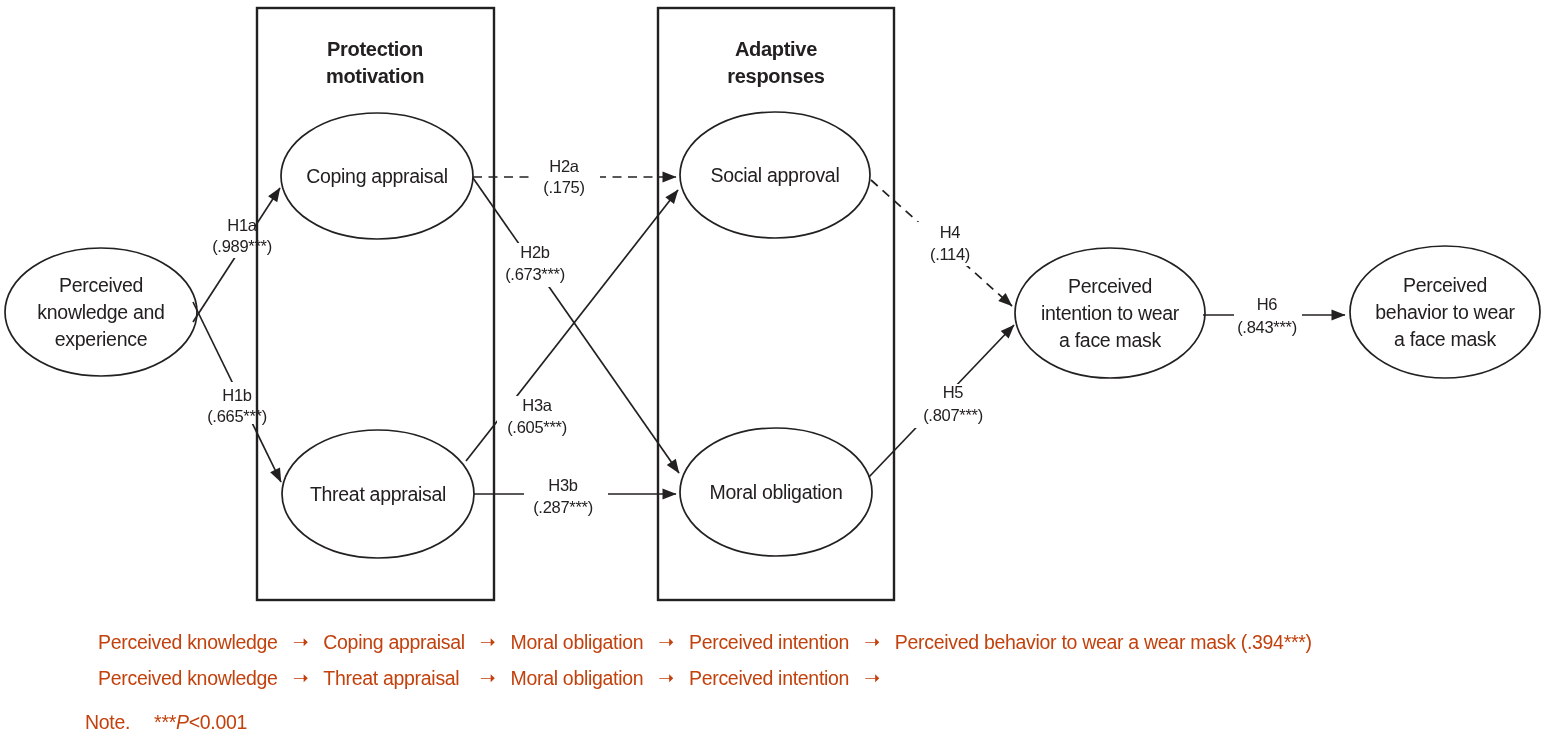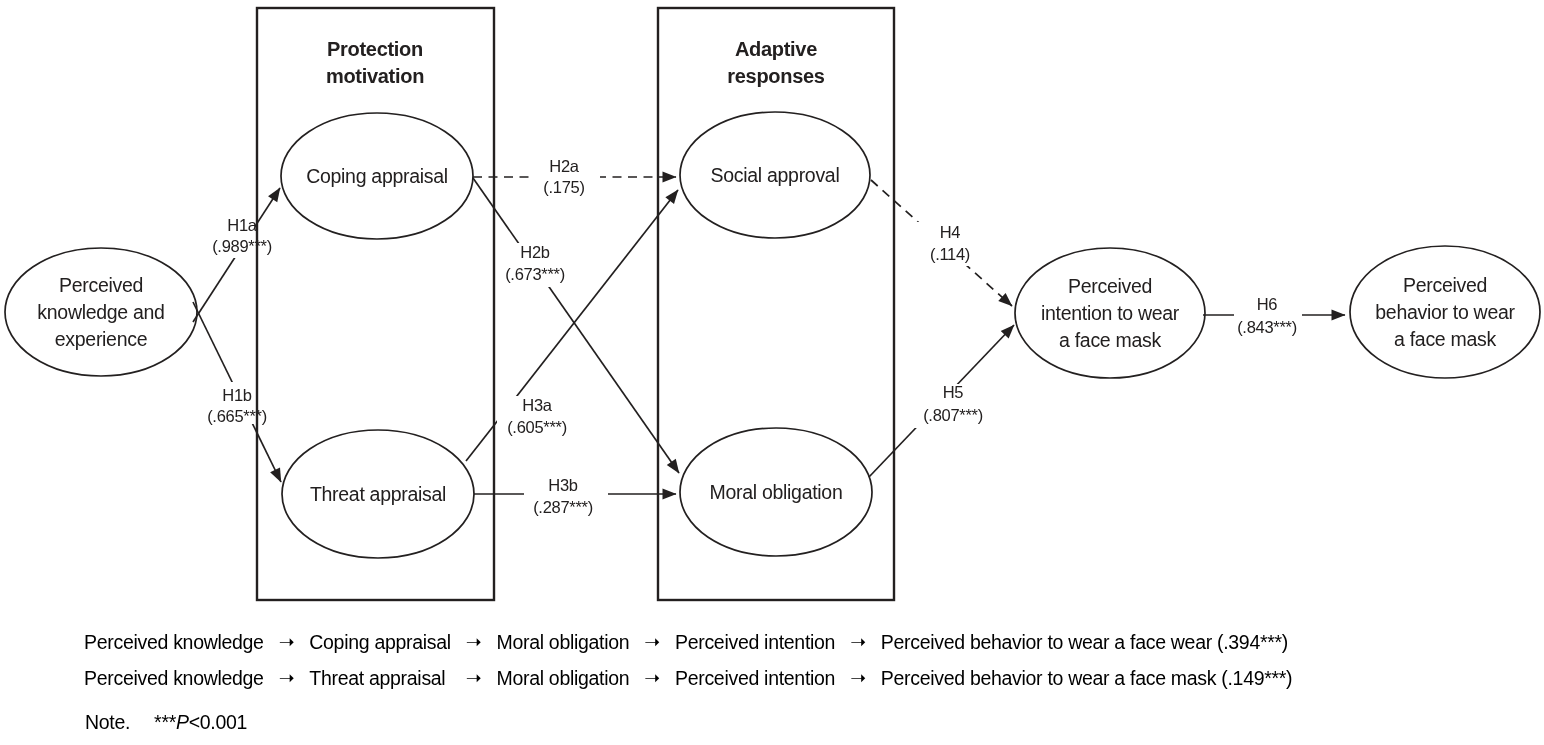"Protection" .stage { color: #000000 -> #c2410c }
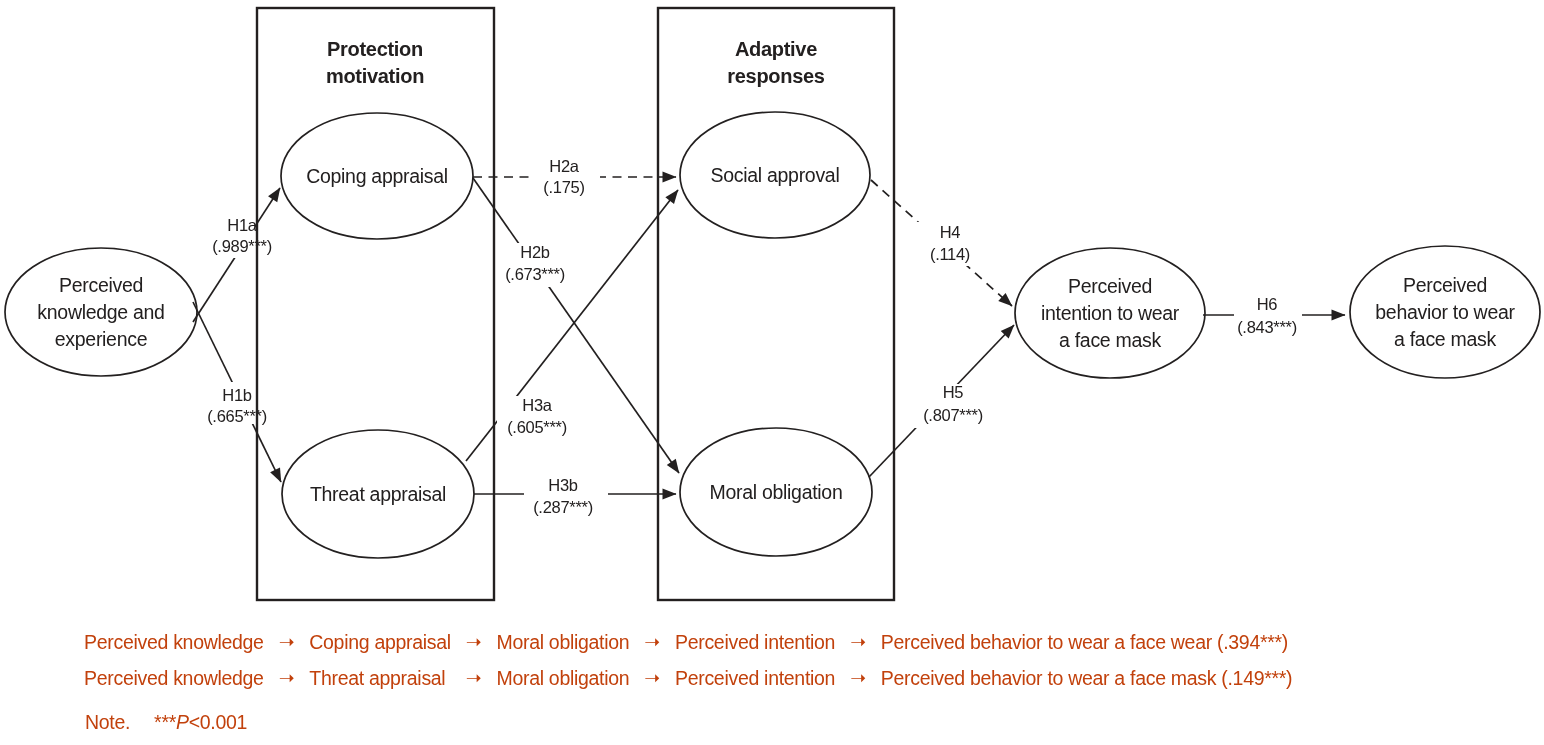"Perceived knowledge" .summary-grid { left: 84px -> 98px }
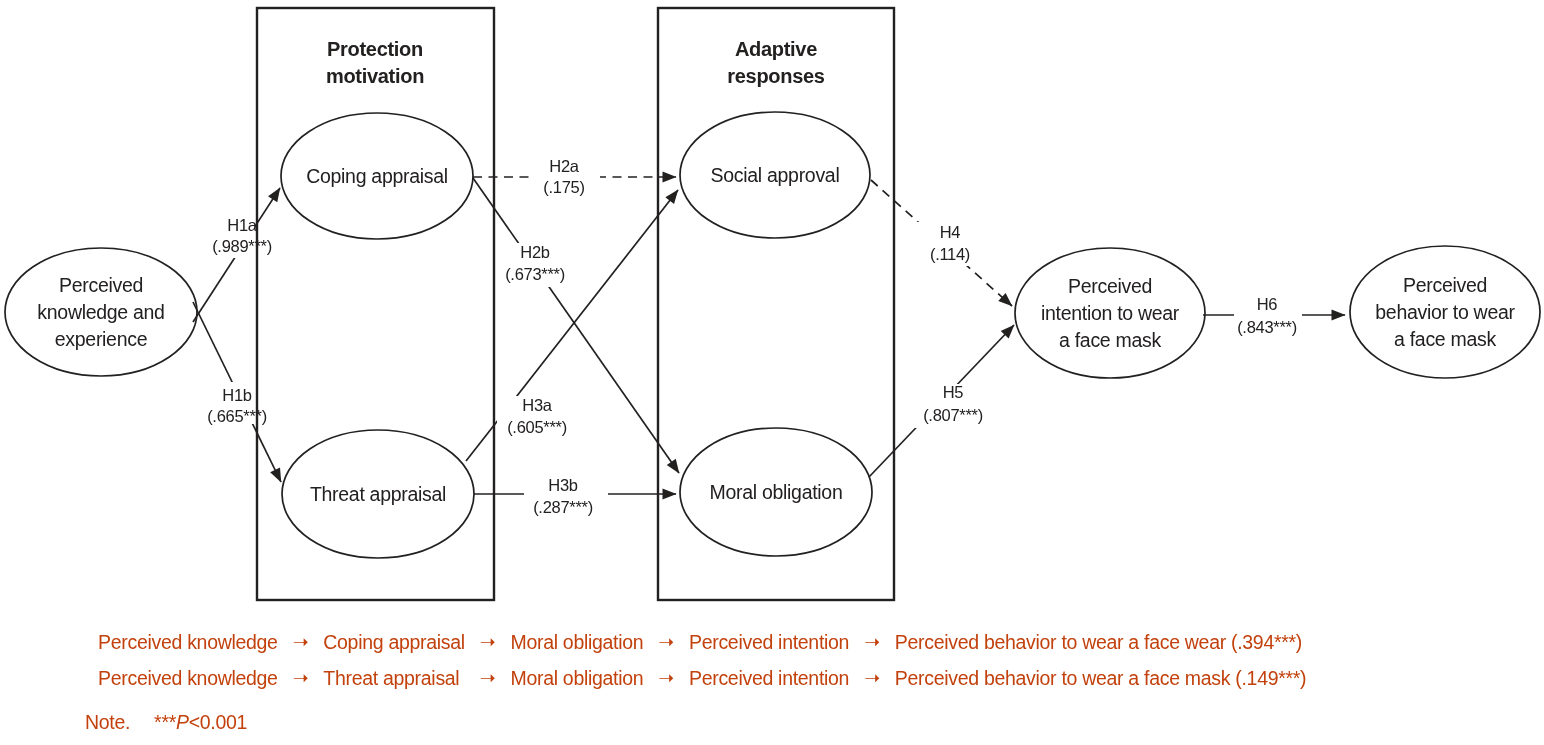"Perceived behavior to wear a face wear" span { text: face wear -> wear mask }
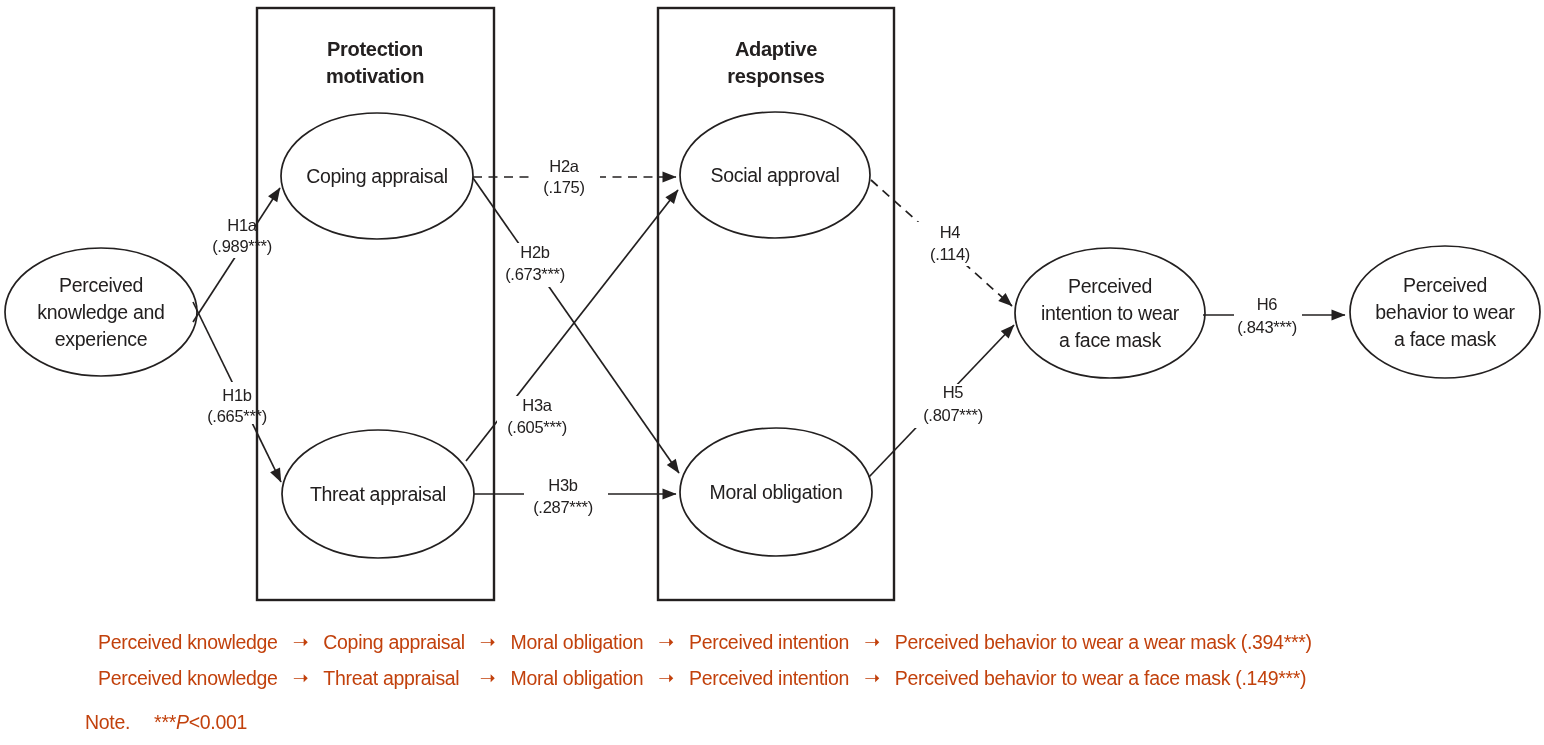"Perceived behavior to wear a face" span { html: <span>Perceived behavior to wear a face mask (.149***)</span> -> none }
